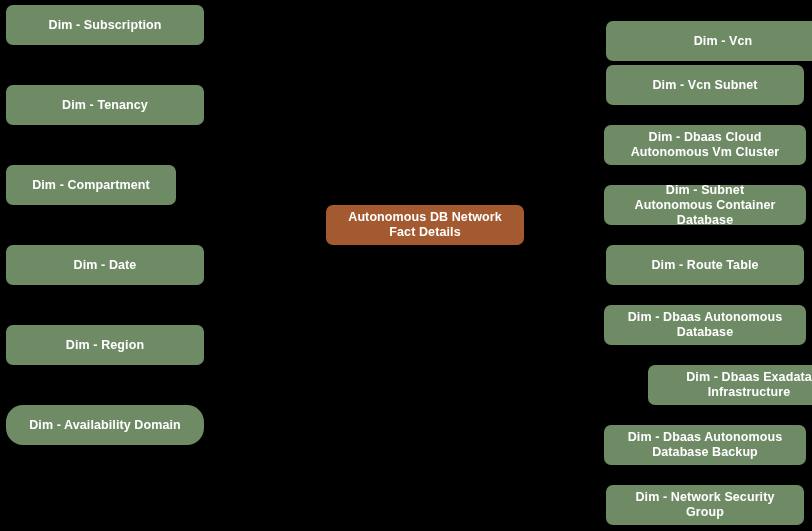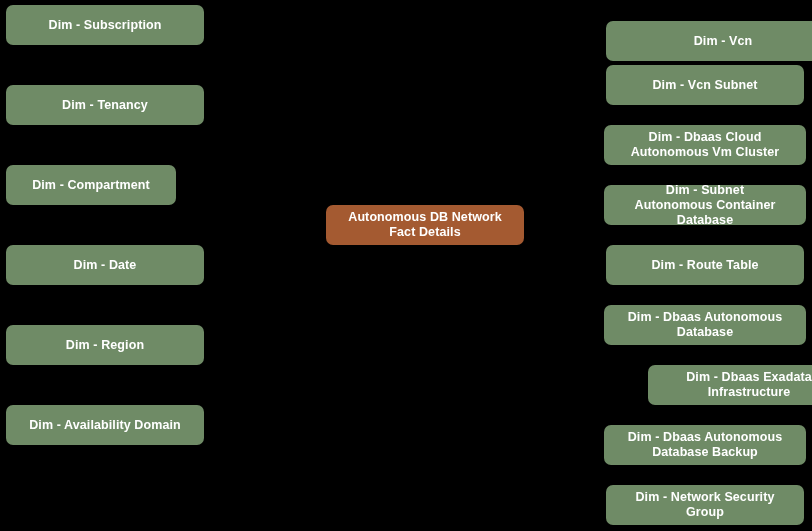"Dim - Availability Domain" div.node { border-radius: none -> 17px }
